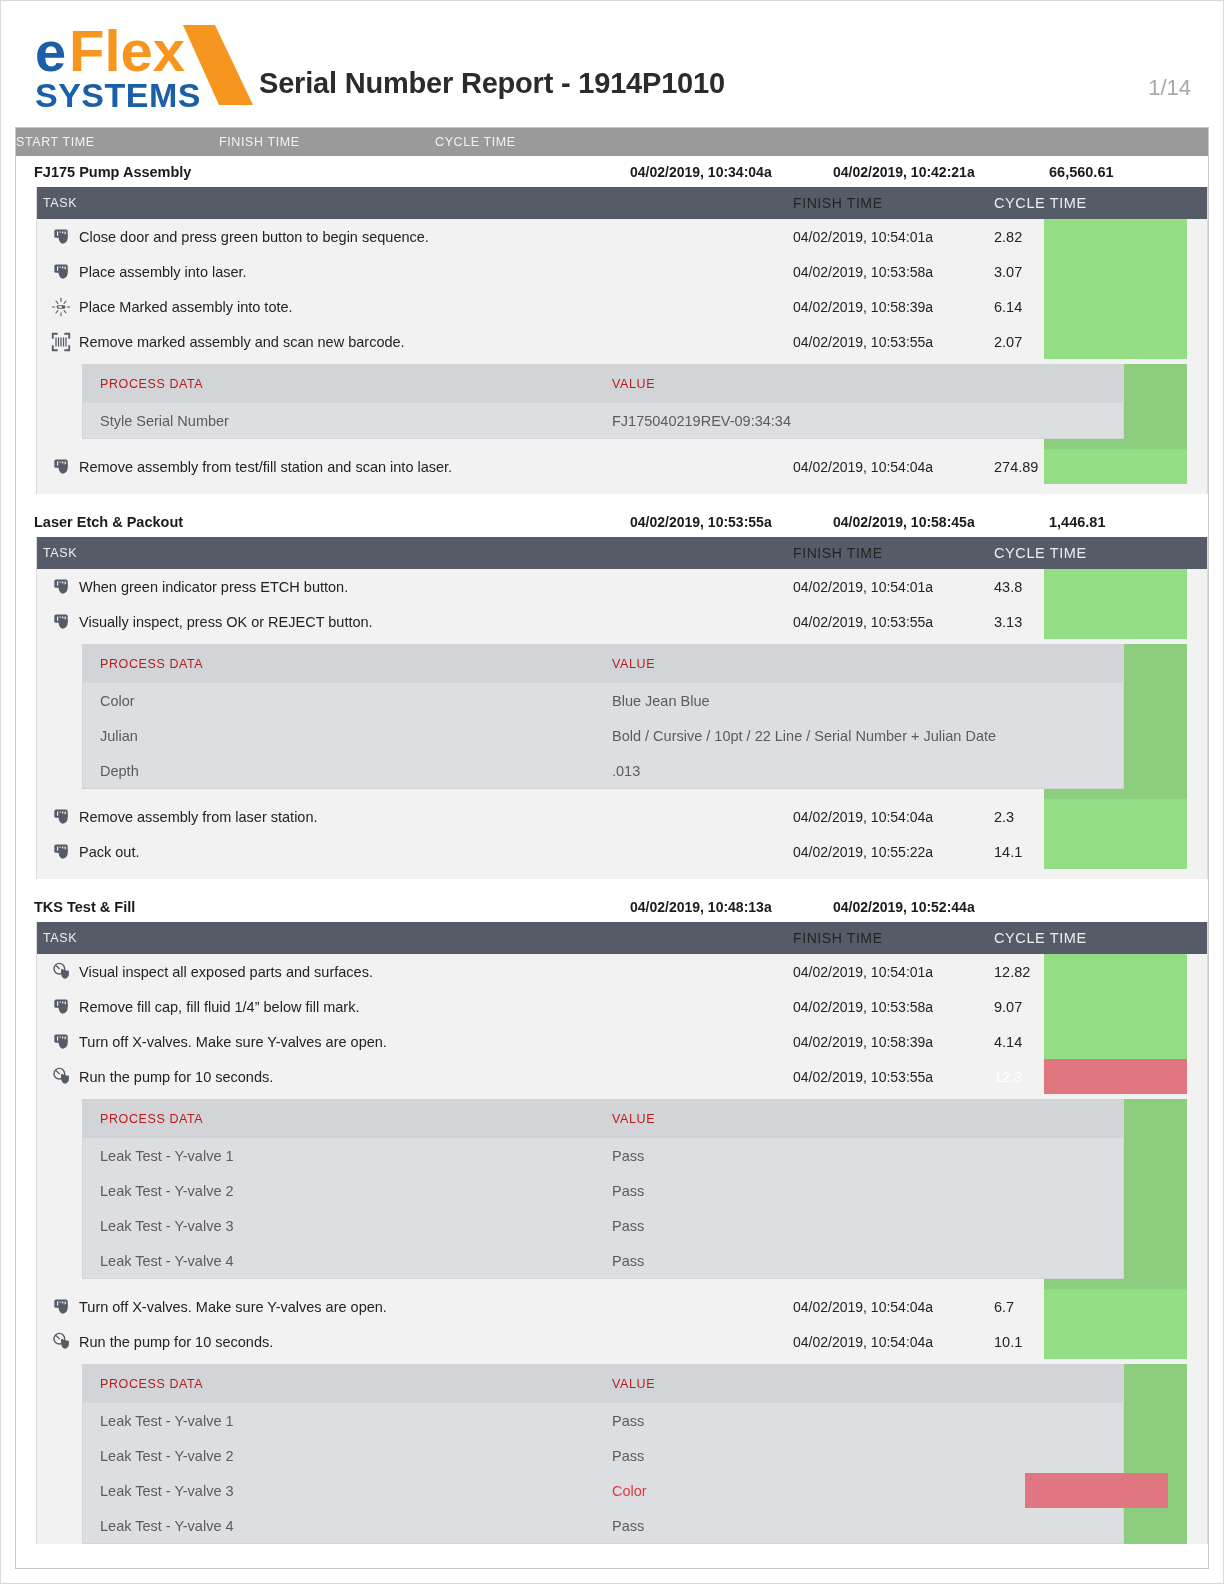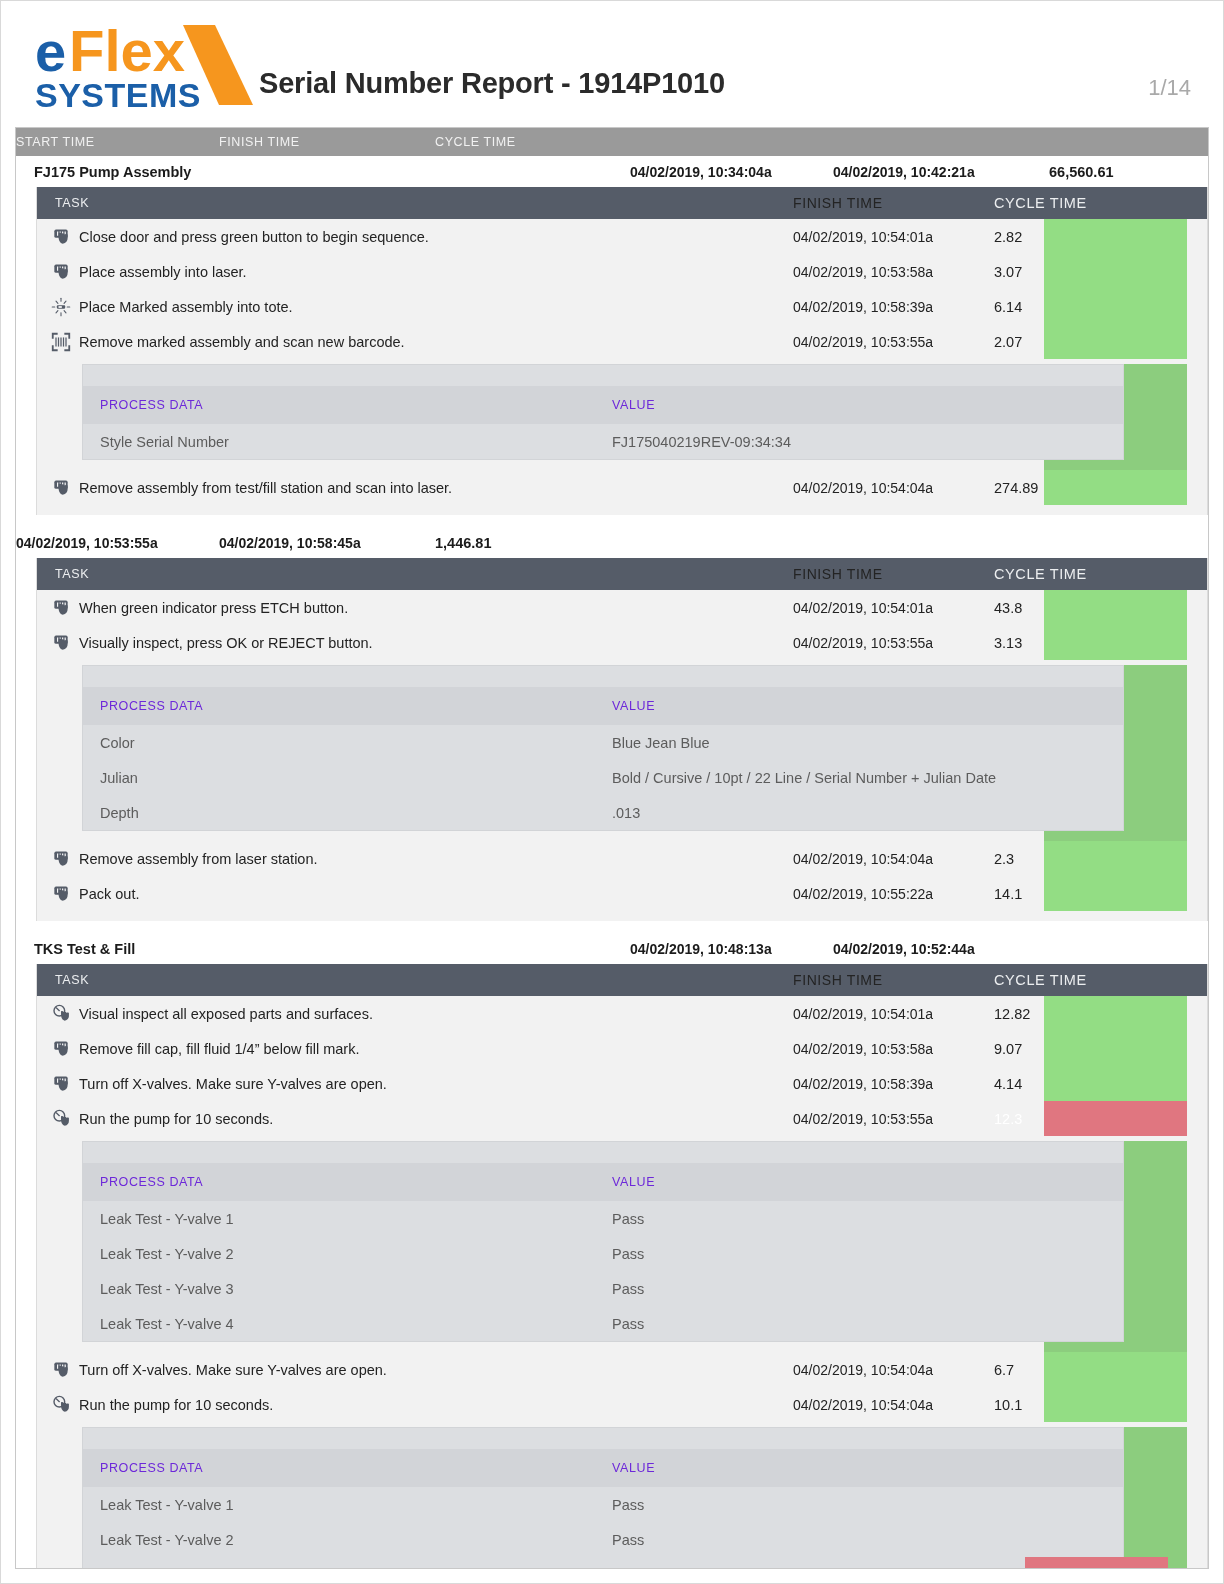"TASK" .hdr-task .t-name { padding-left: 18px -> 6px }
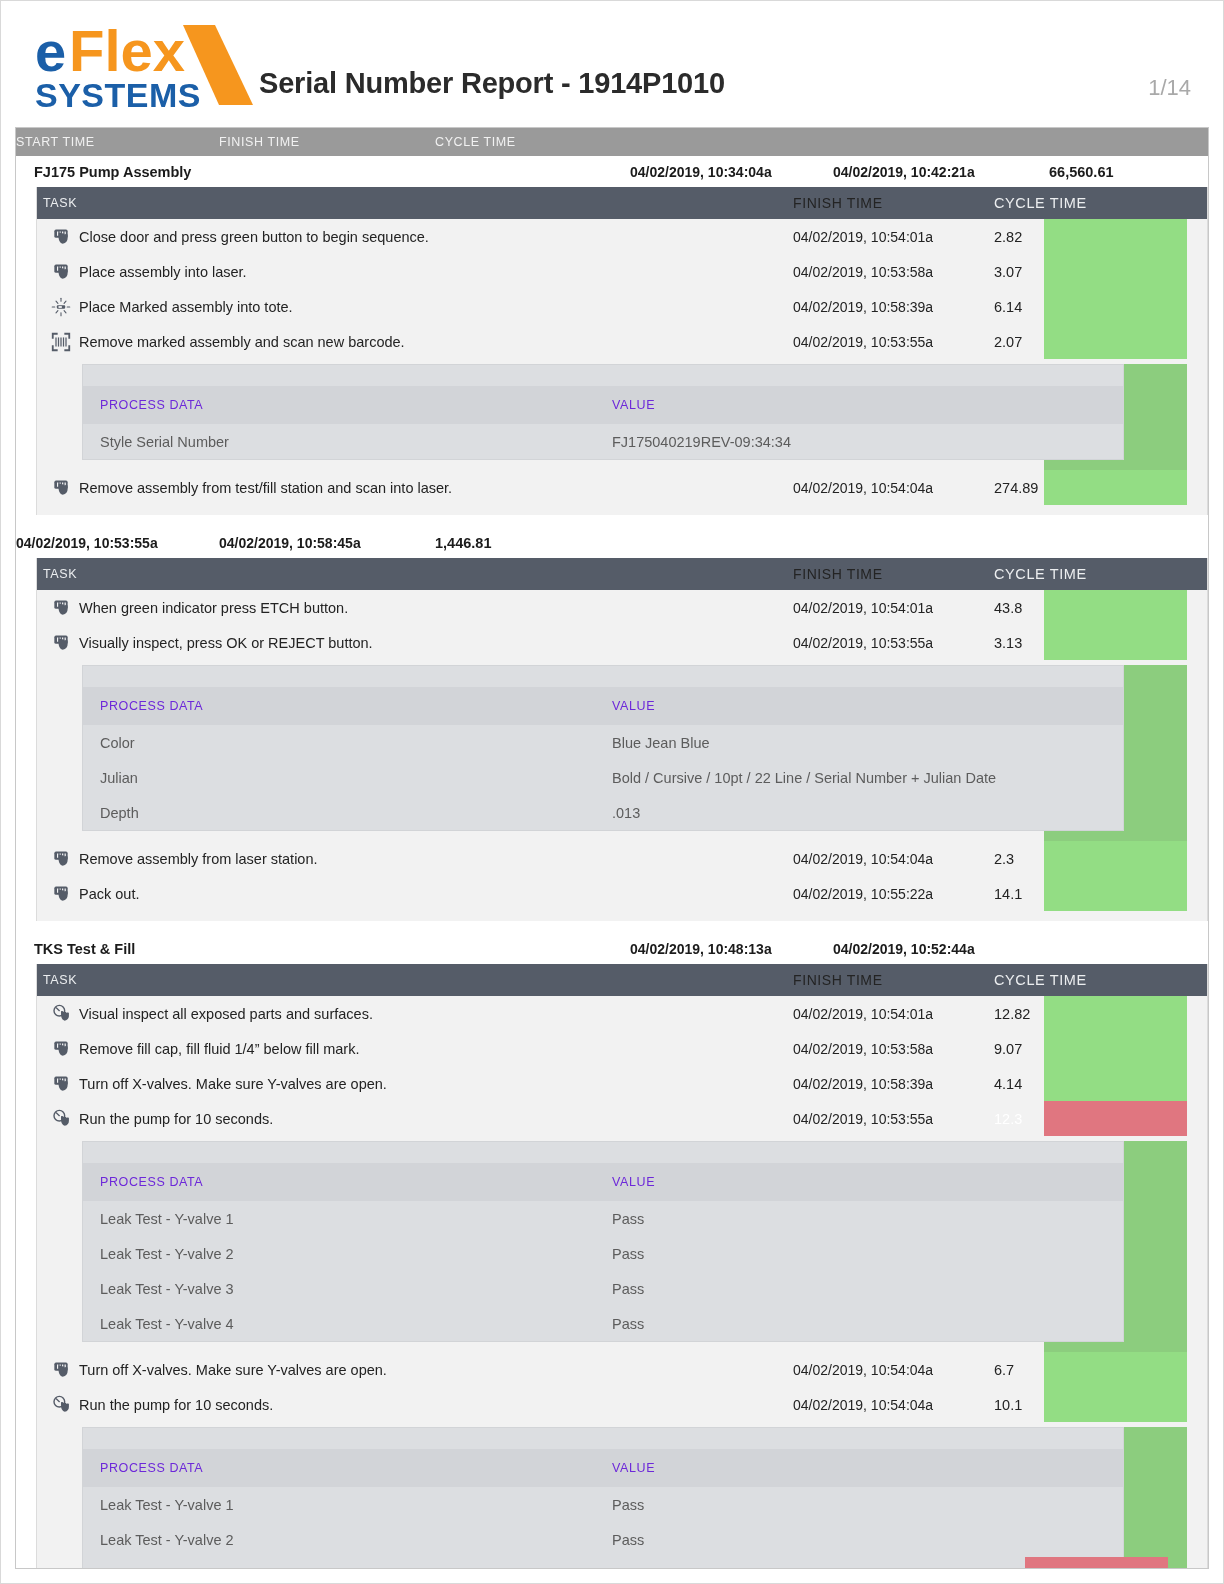"PROCESS DATA" .pd-hdr { color: #6d28d9 -> #b91c1c; margin-top: 21px -> none }
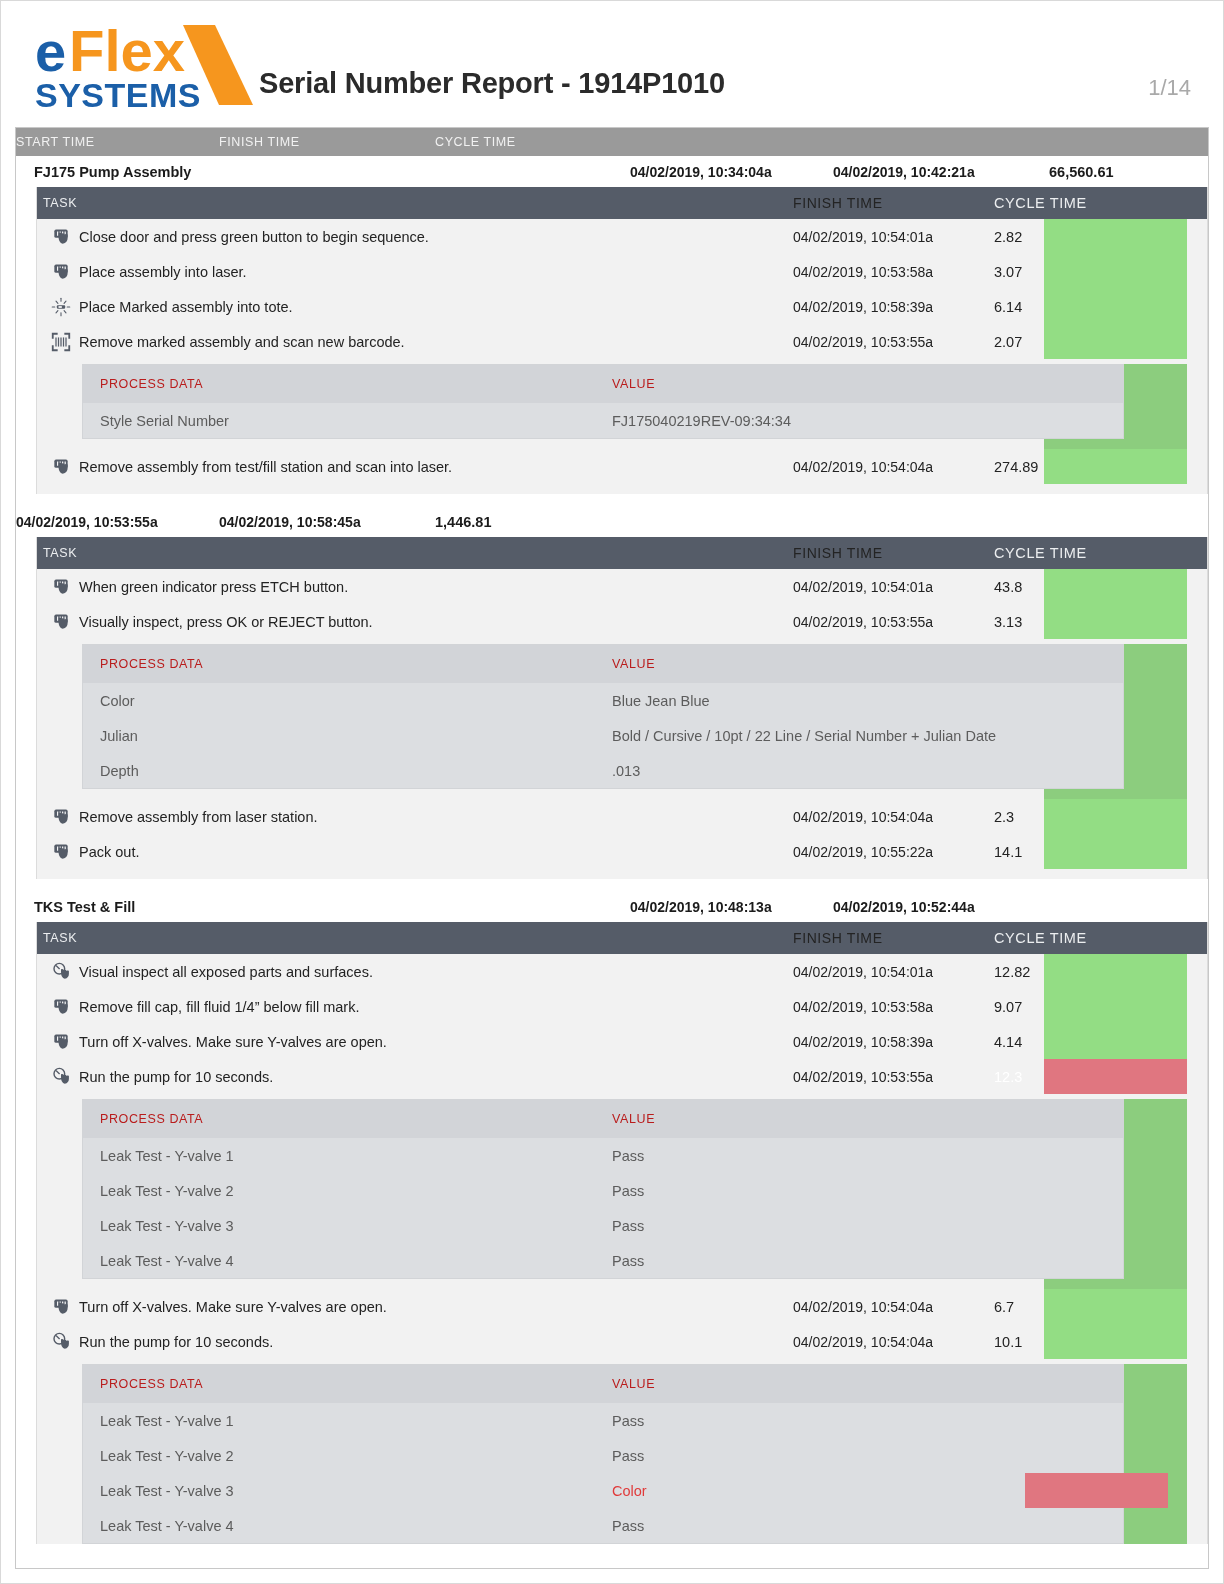"Laser Etch & Packout" div.c-name { html: none -> <div>Laser Etch &amp; Packout</div> }
